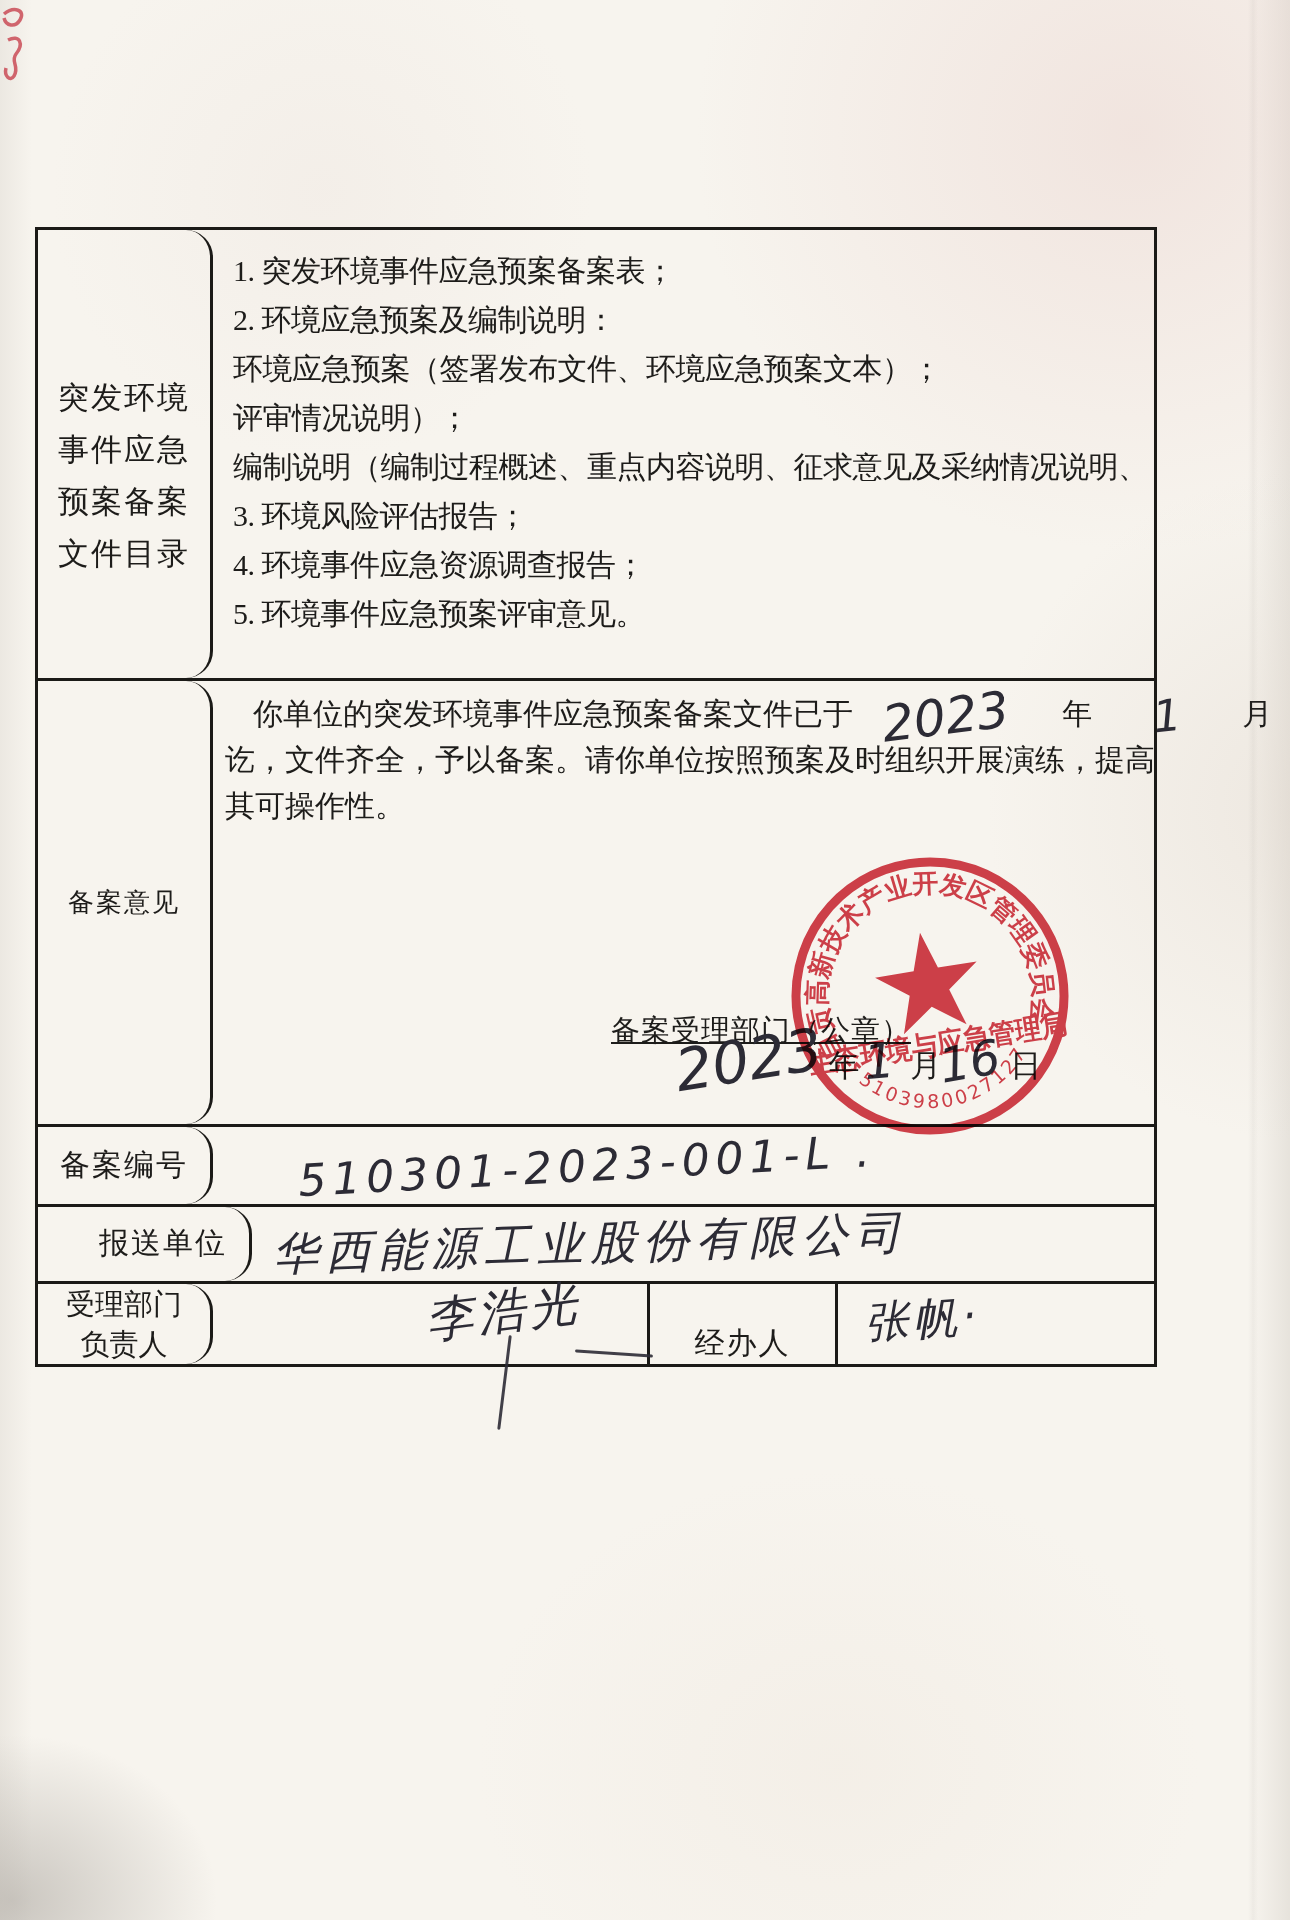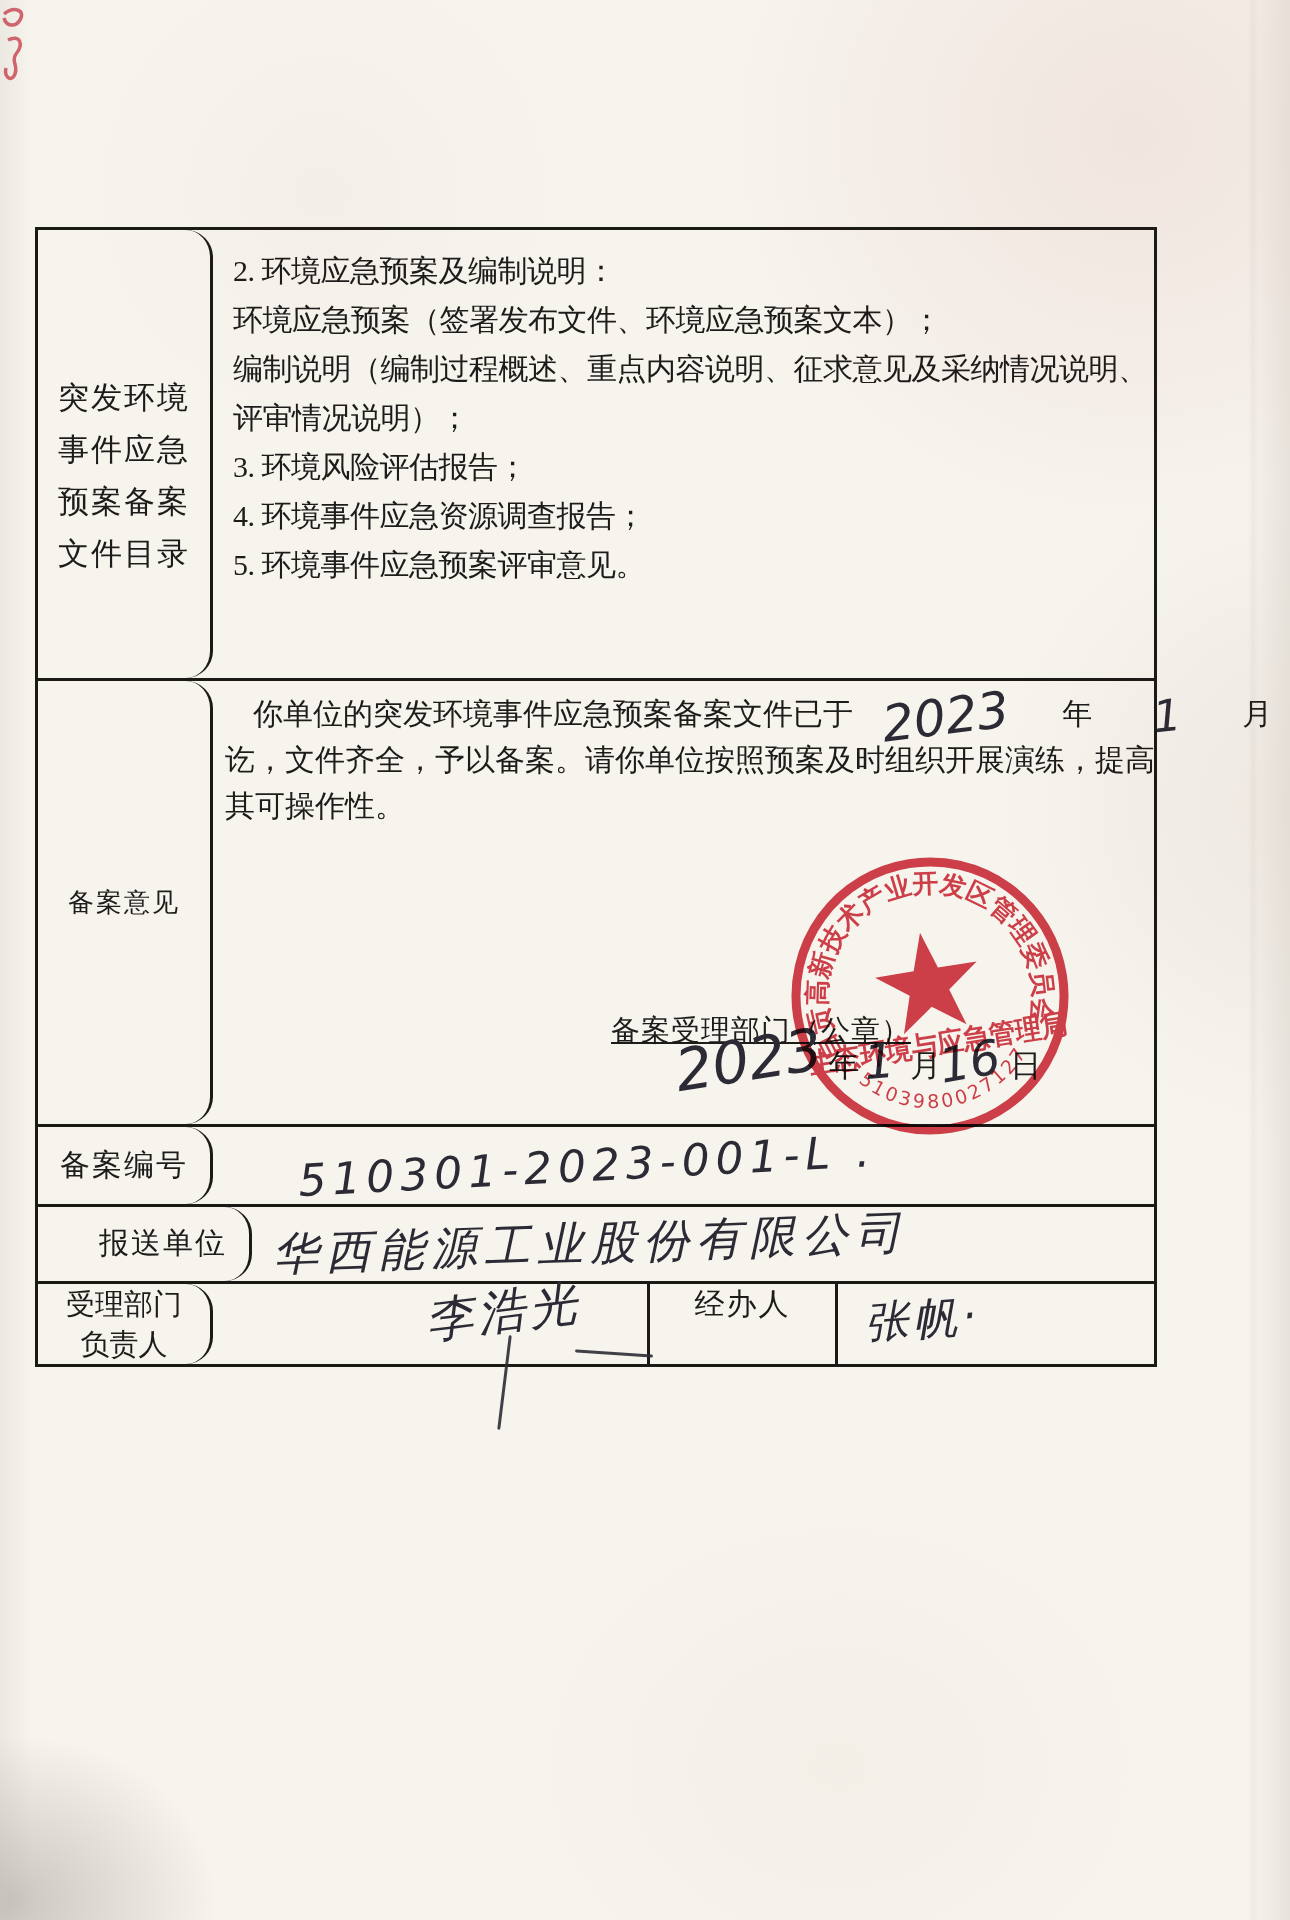"1. 突发环境事件应急预案备案表；" div { html: none -> <div>1. 突发环境事件应急预案备案表；</div> }
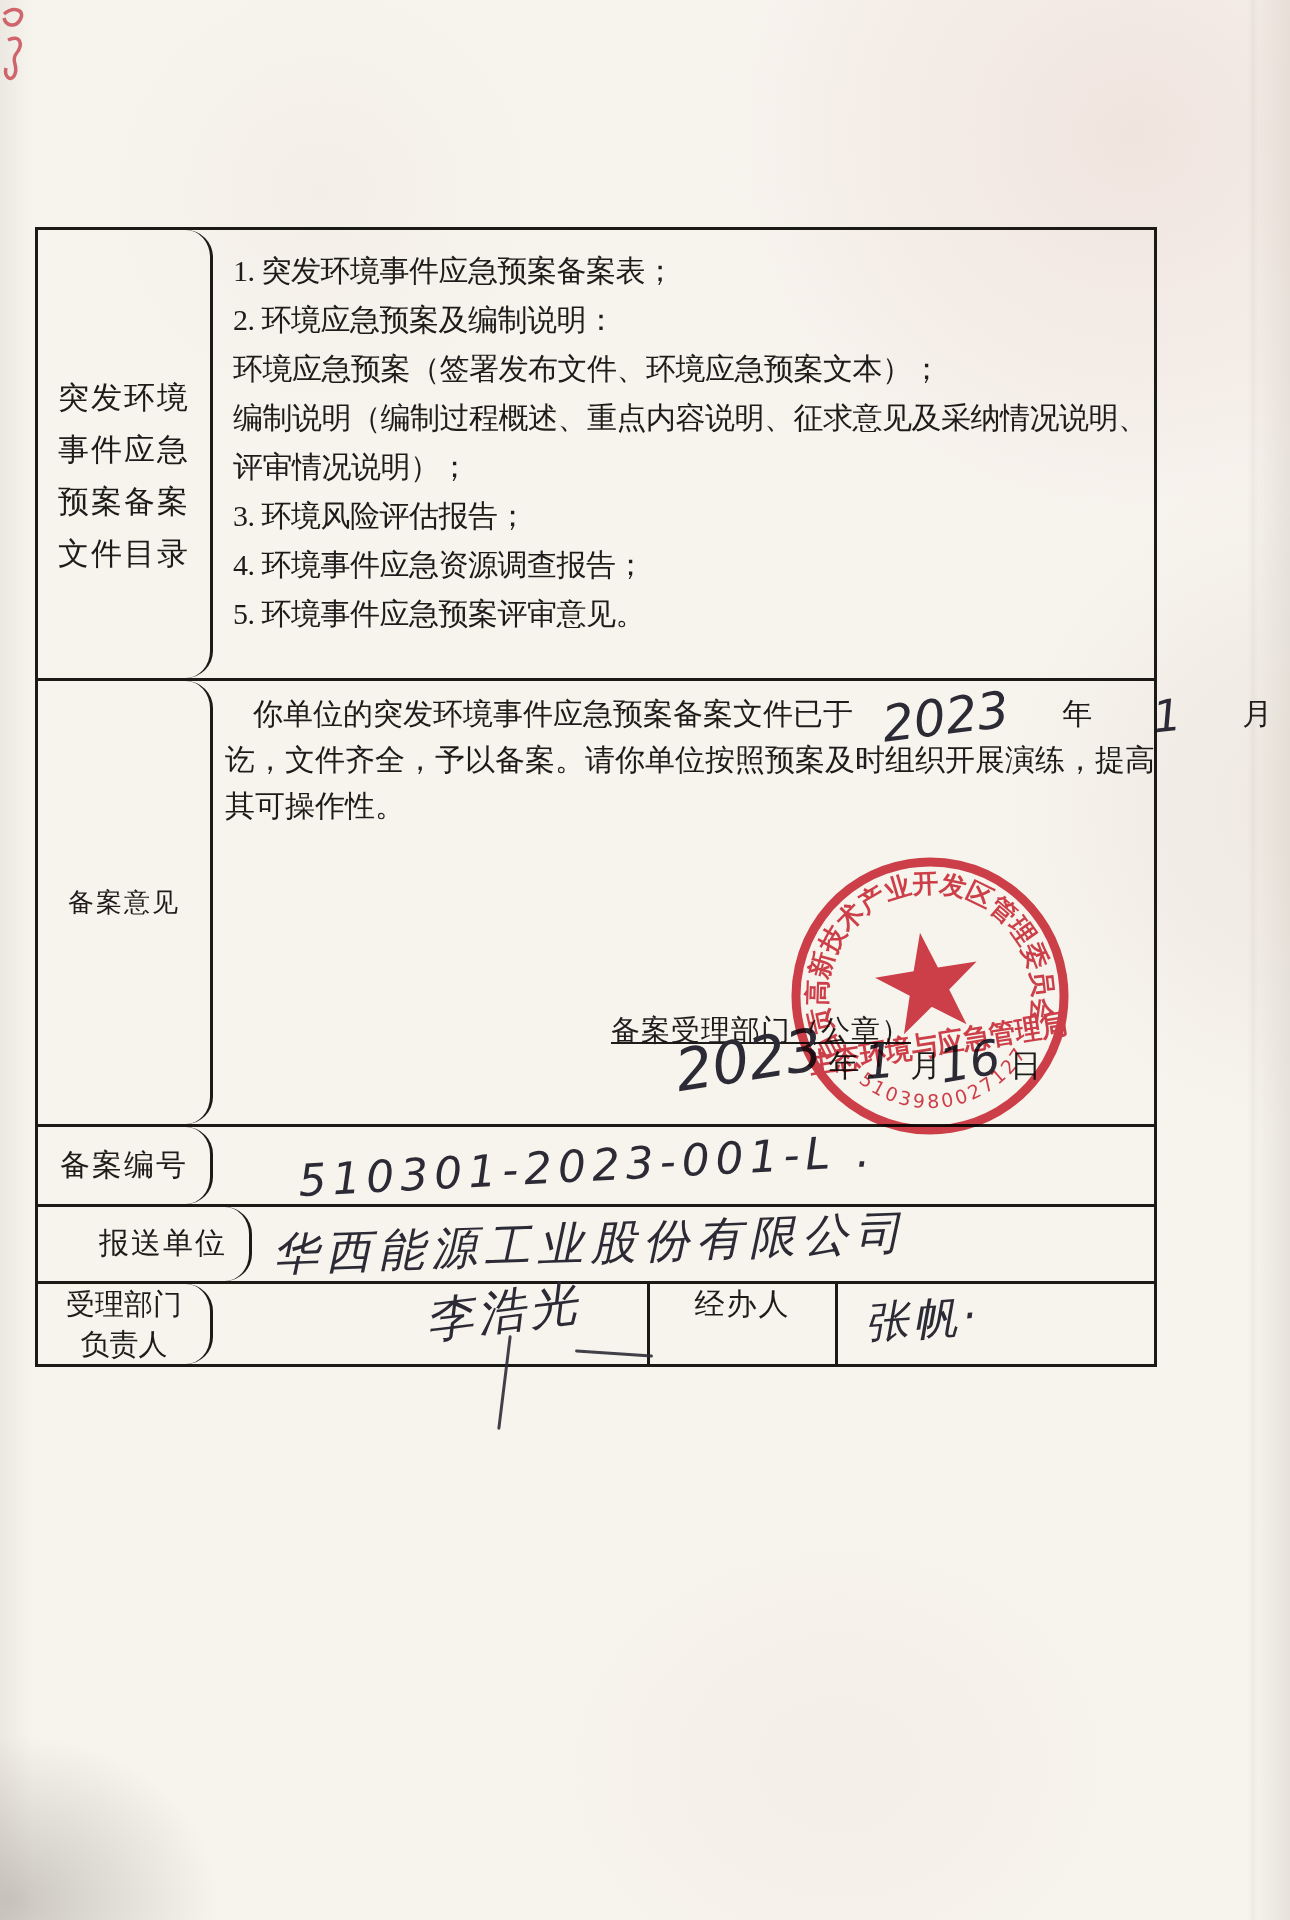"编制说明（编制过程概述、重点内容说明、征求意见及采纳情况说明、" div { order: before "评审情况说明）；" -> after "评审情况说明）；" }
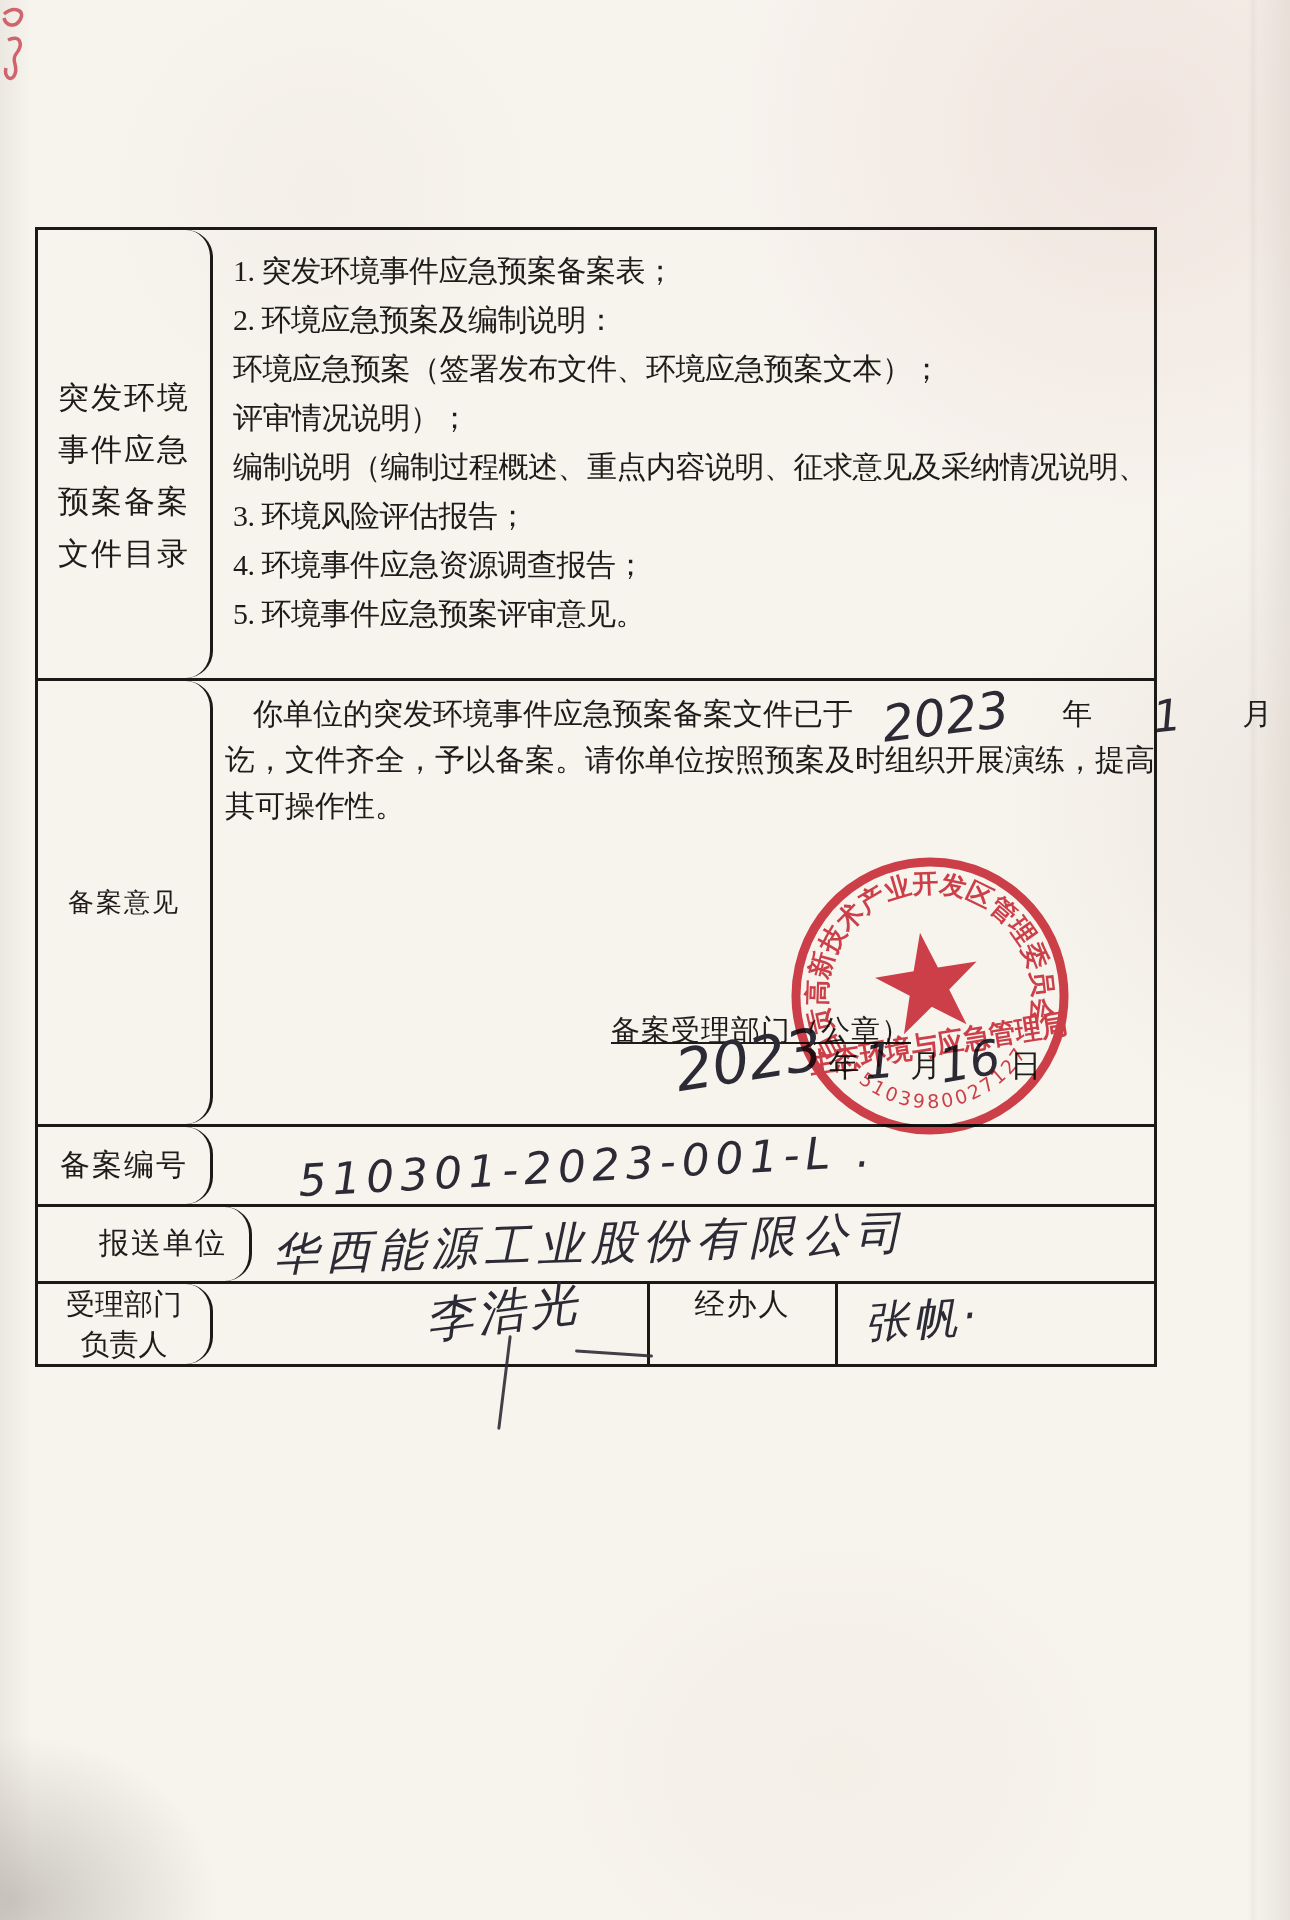"经办人" .cell-op { align-items: flex-start -> flex-end }
